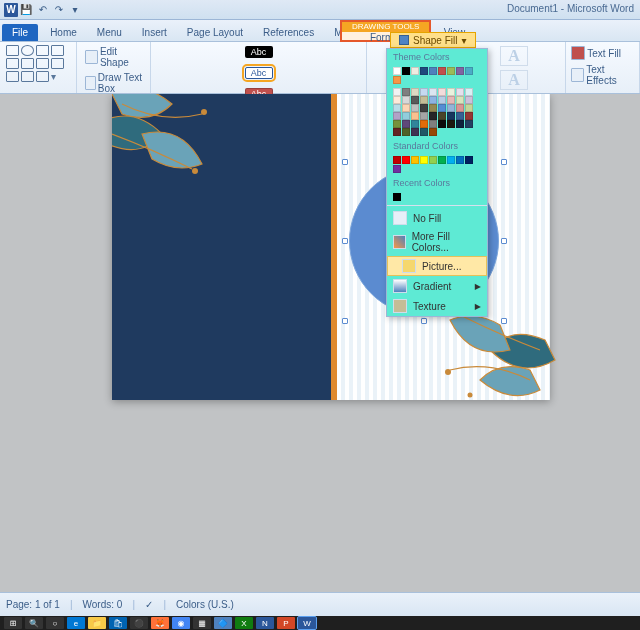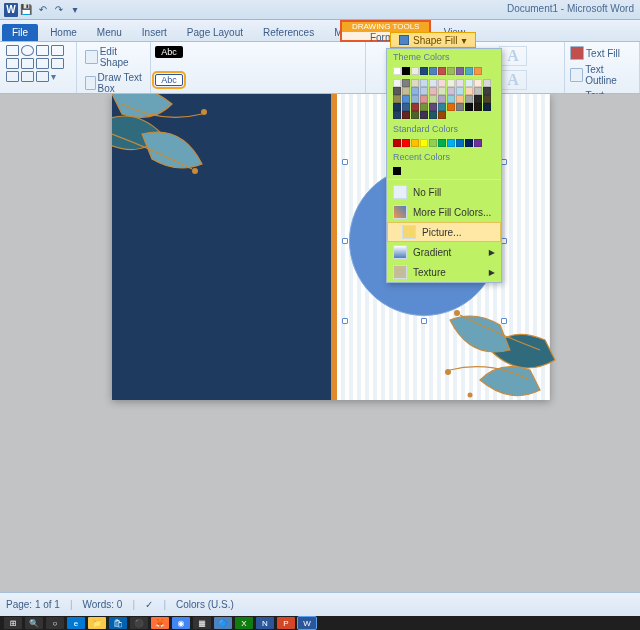"Abc" .styles { align-items: none -> center; gap: 16px -> 9px }
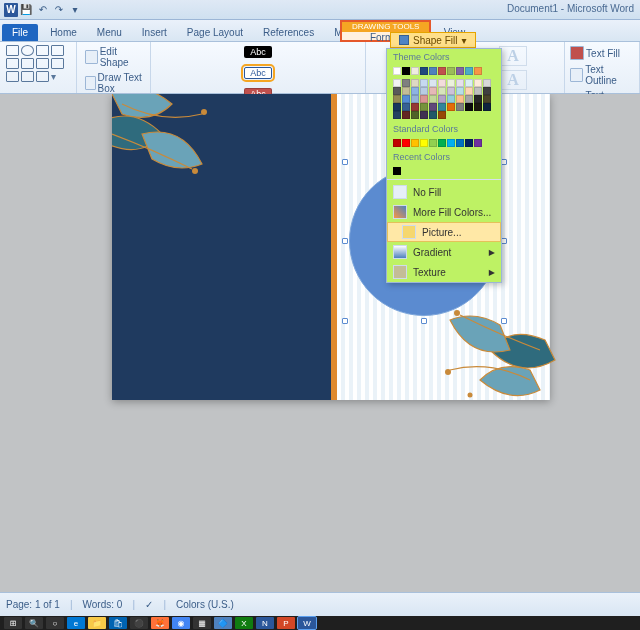"Theme Colors" .dropdown { background: #bef264 -> #5eead4; width: 116px -> 102px }
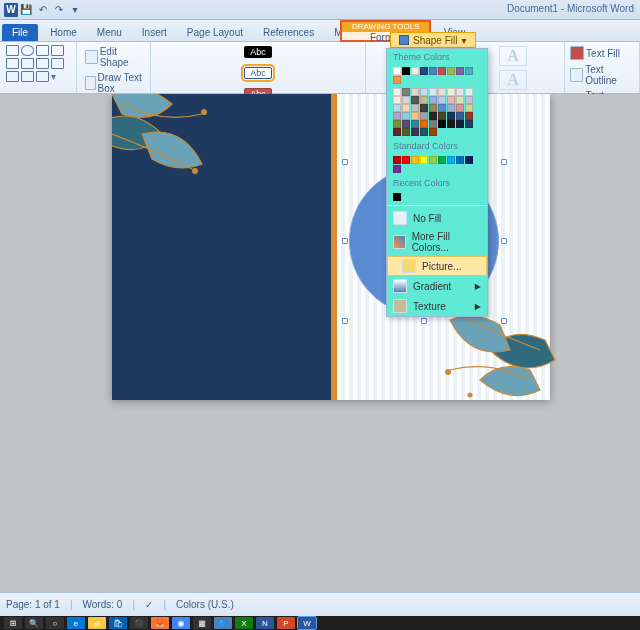"Text Outline" div.btn-txt { html: <div> <span></span> <span>Text Outline</span> </div> -> none }
